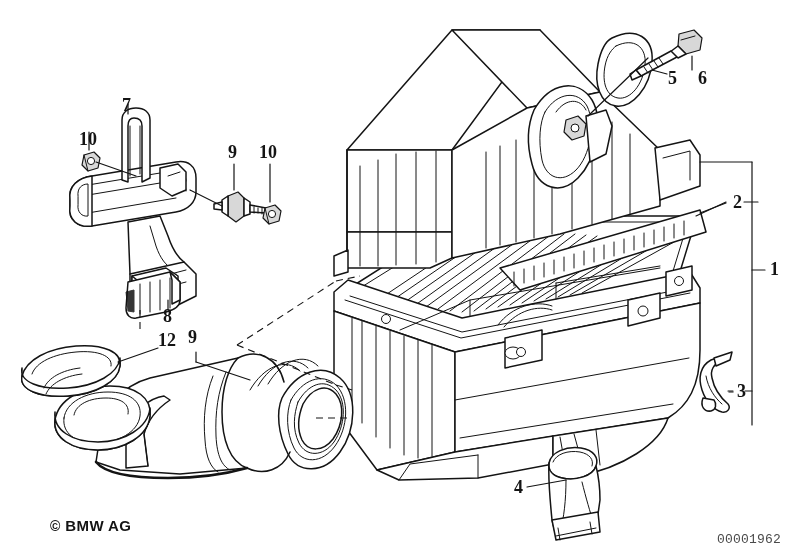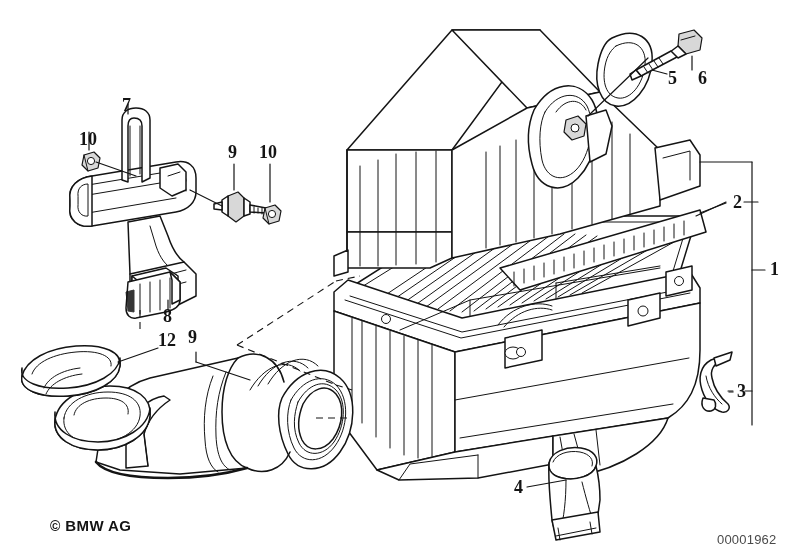"00001962" #partnumber { font-family: Liberation Sans, sans-serif -> Liberation Mono, monospace }
